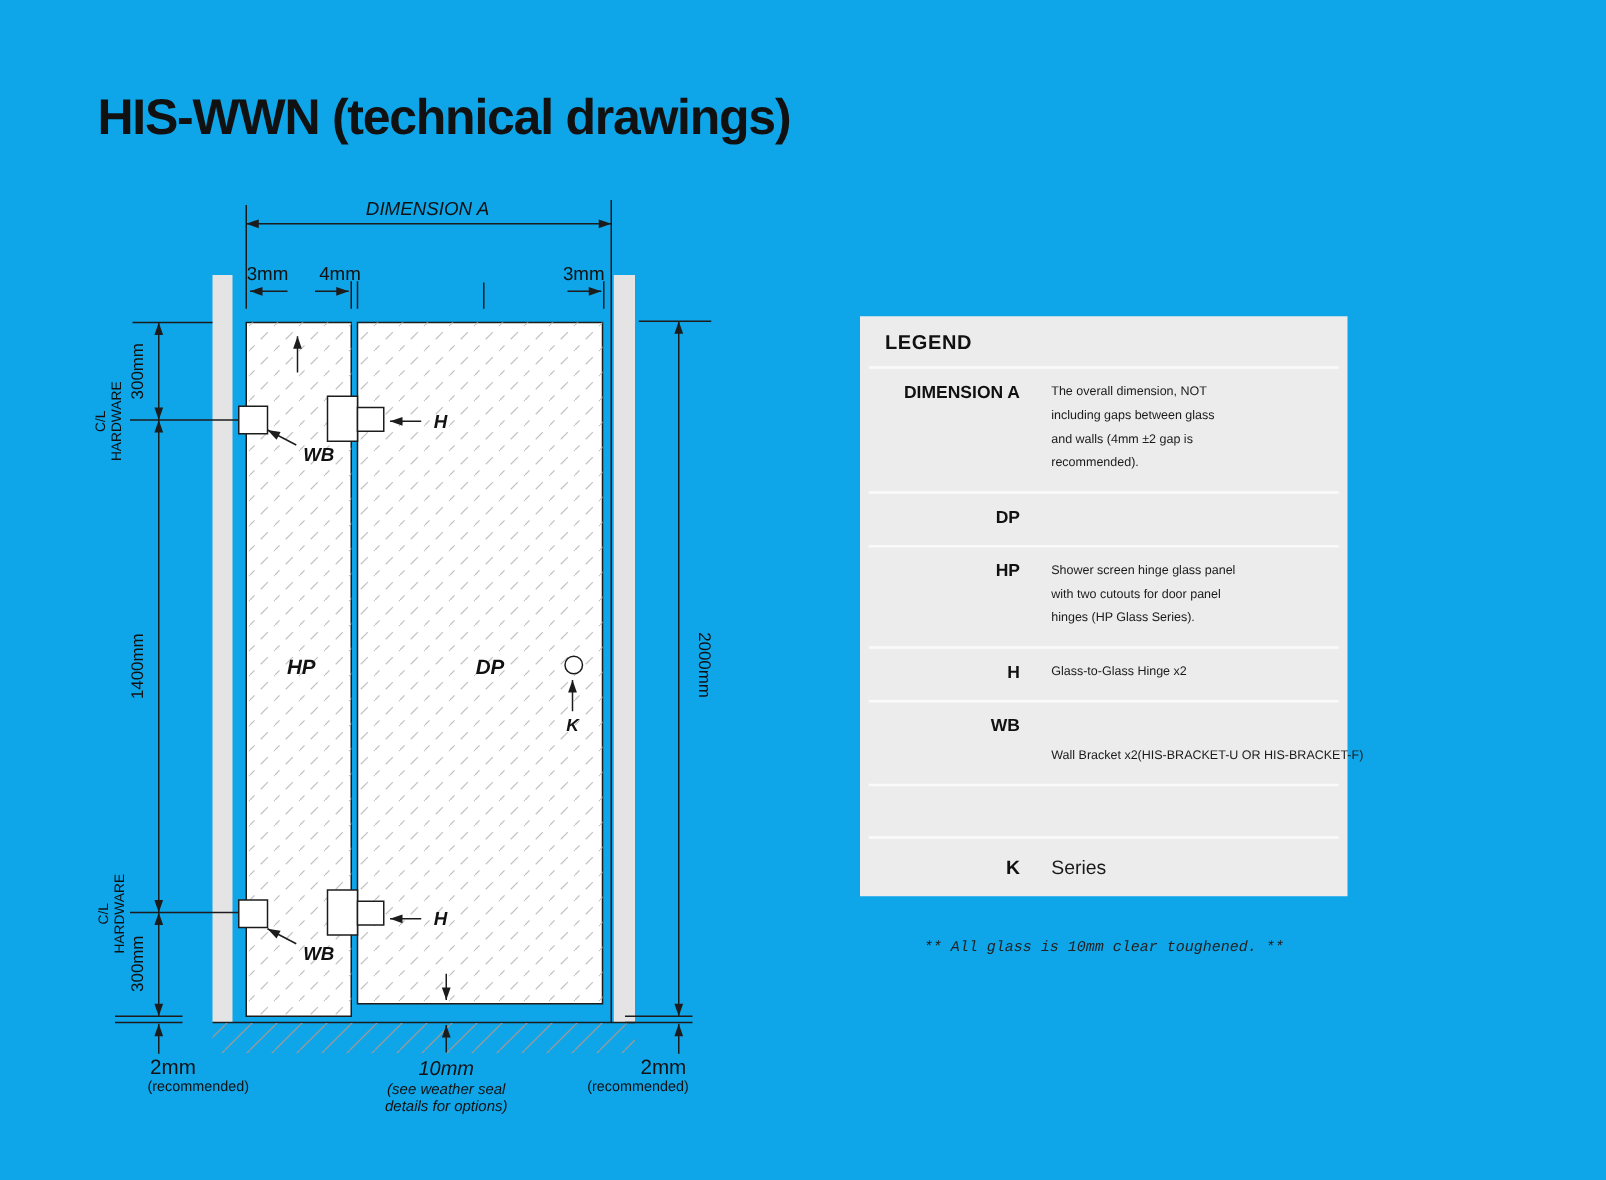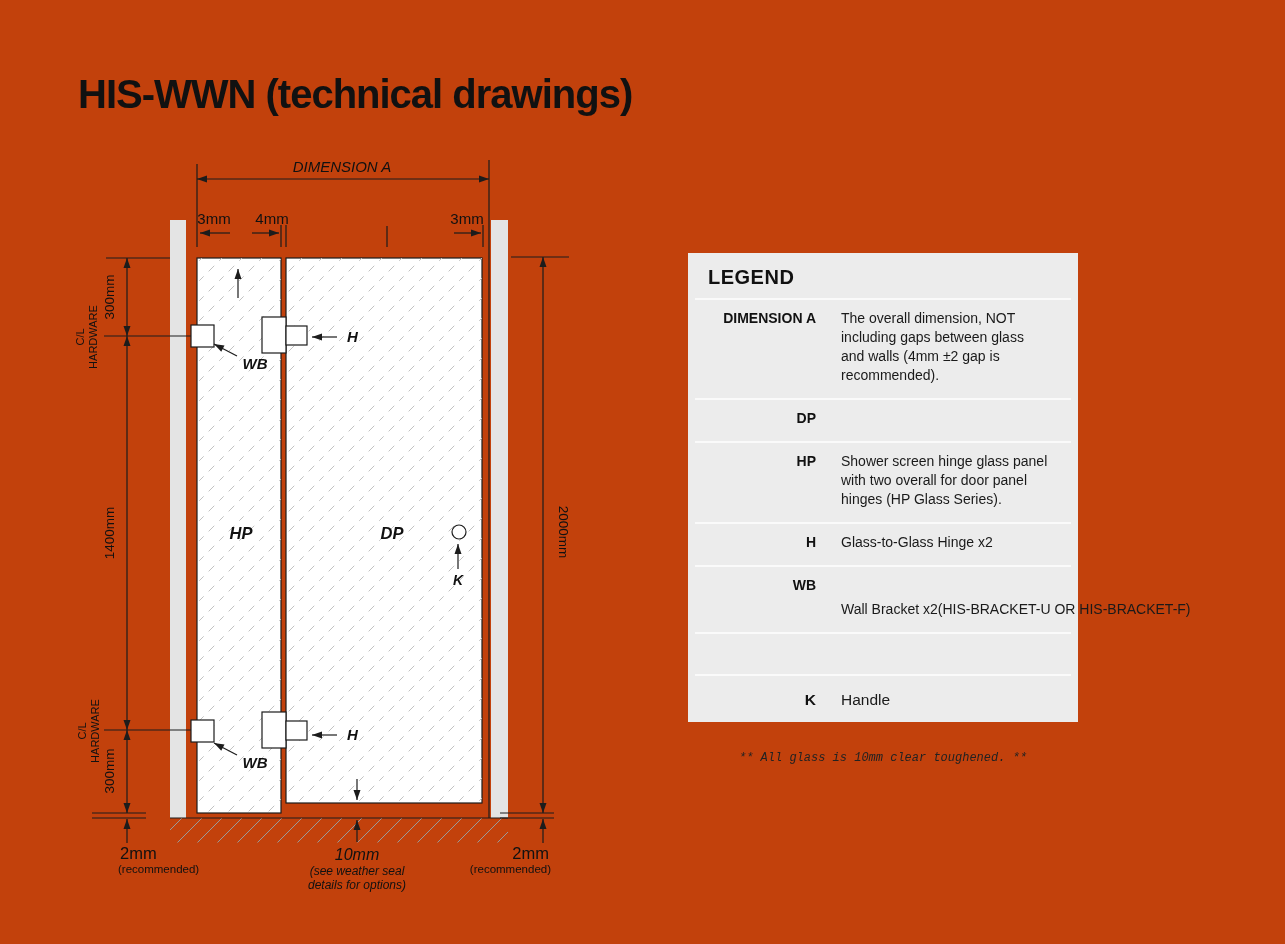"HIS-WWN (technical drawings)" .page { background: #c2410c -> #0ea5e9 }
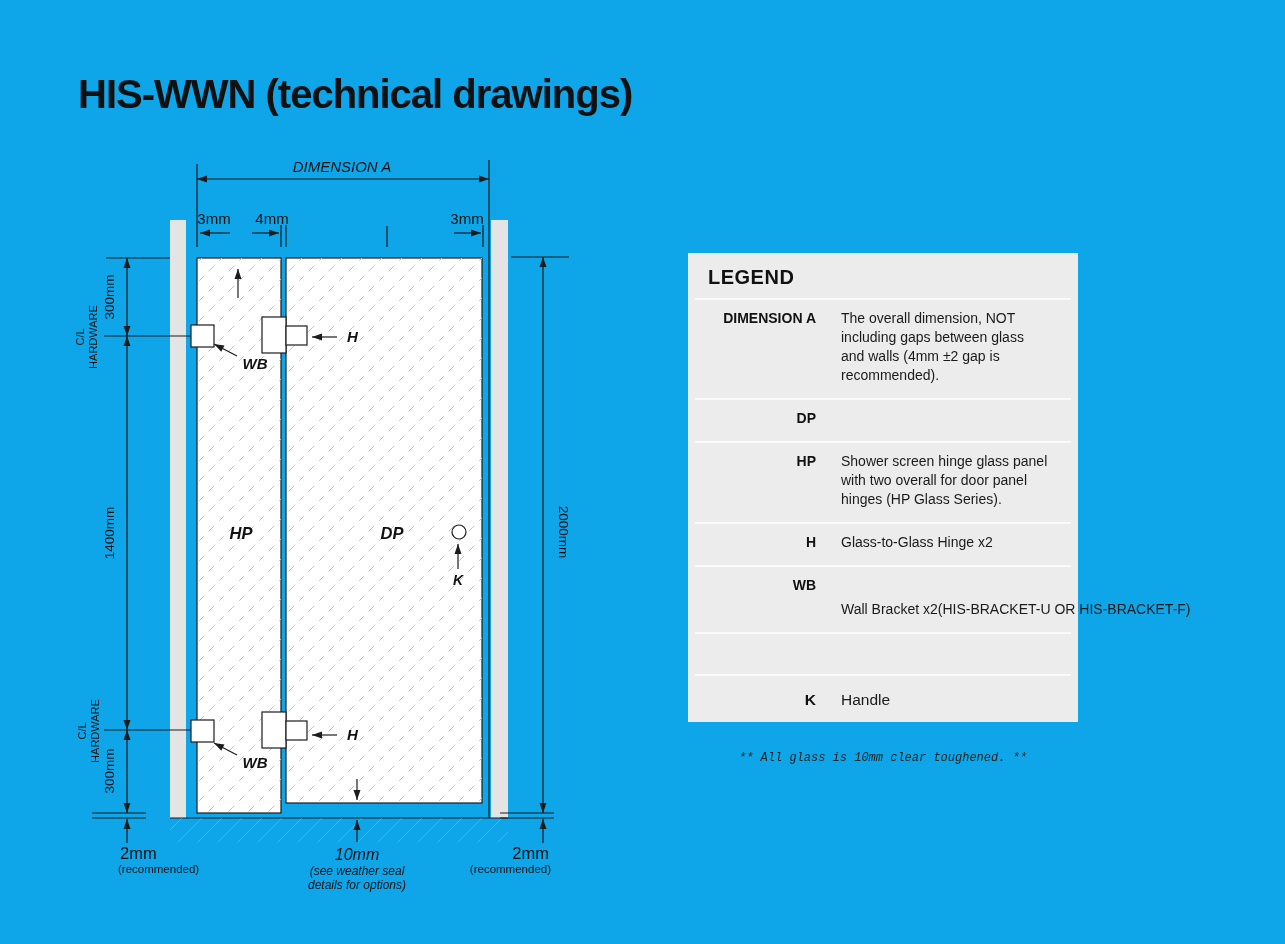"LEGEND" .legend-title { font-size: 20px -> 16px }
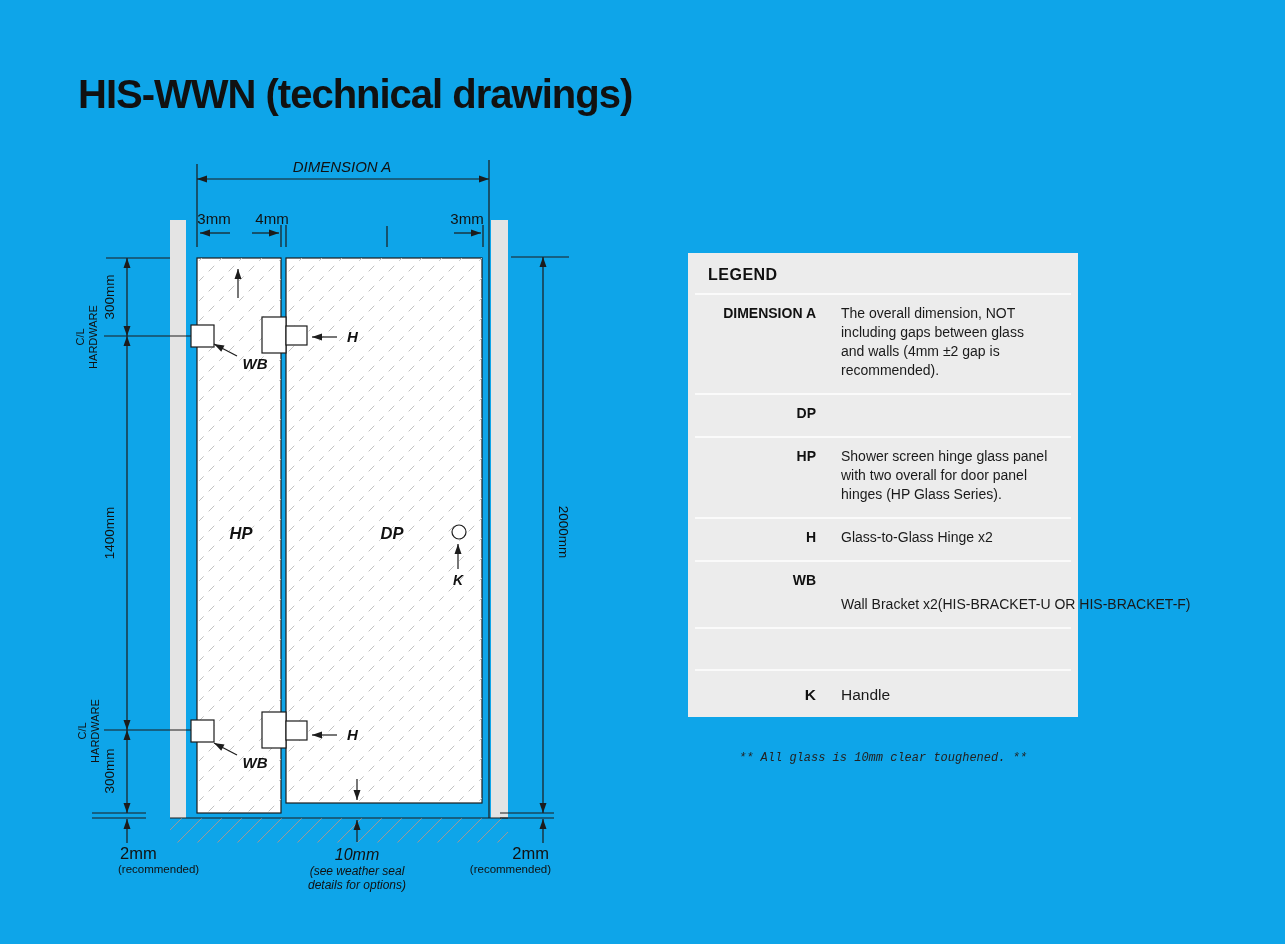"The overall dimension, NOT" .lrow .desc { font-size: 14px -> 10px }
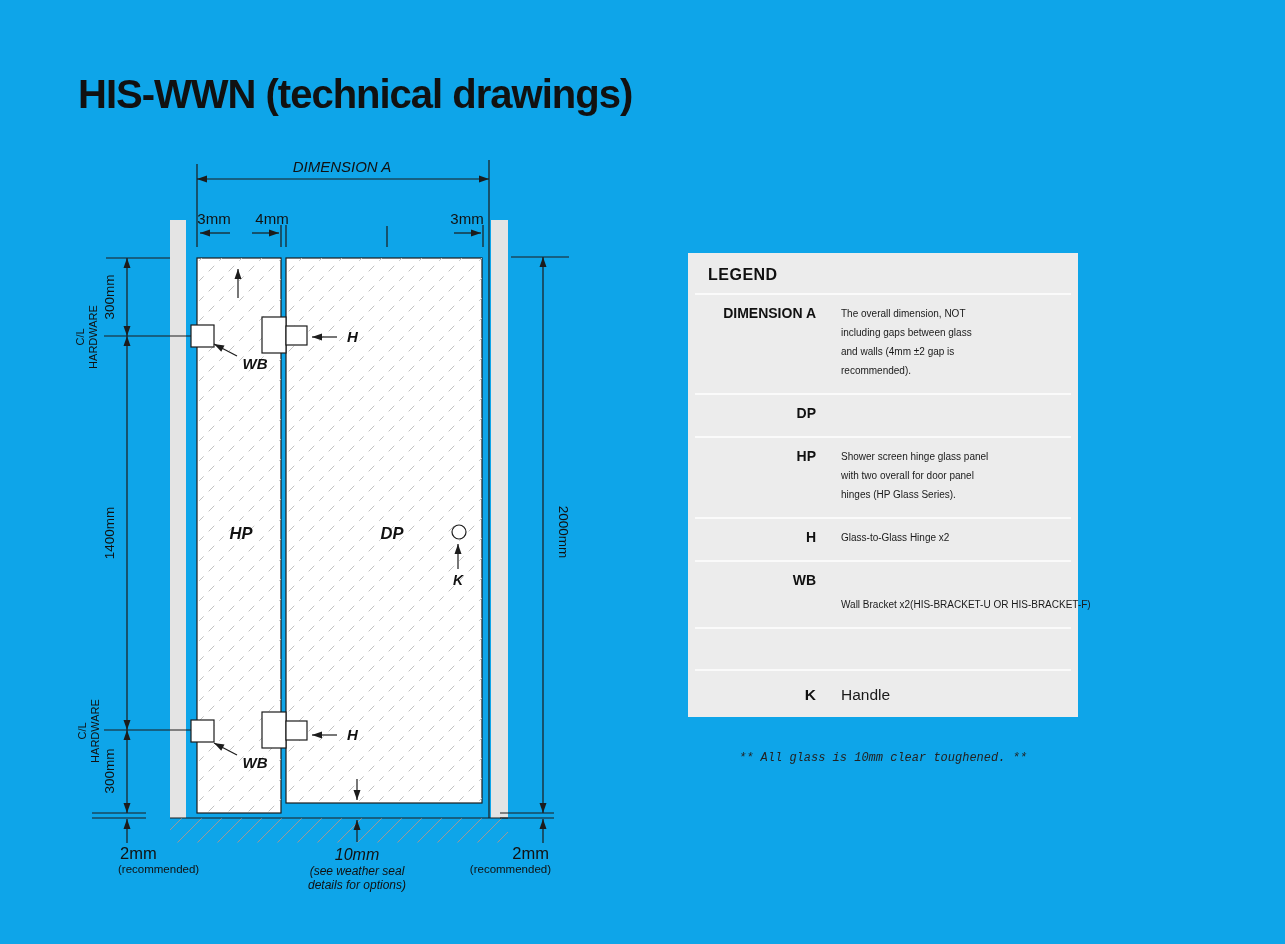"with two overall for door" div { text: overall -> cutouts }
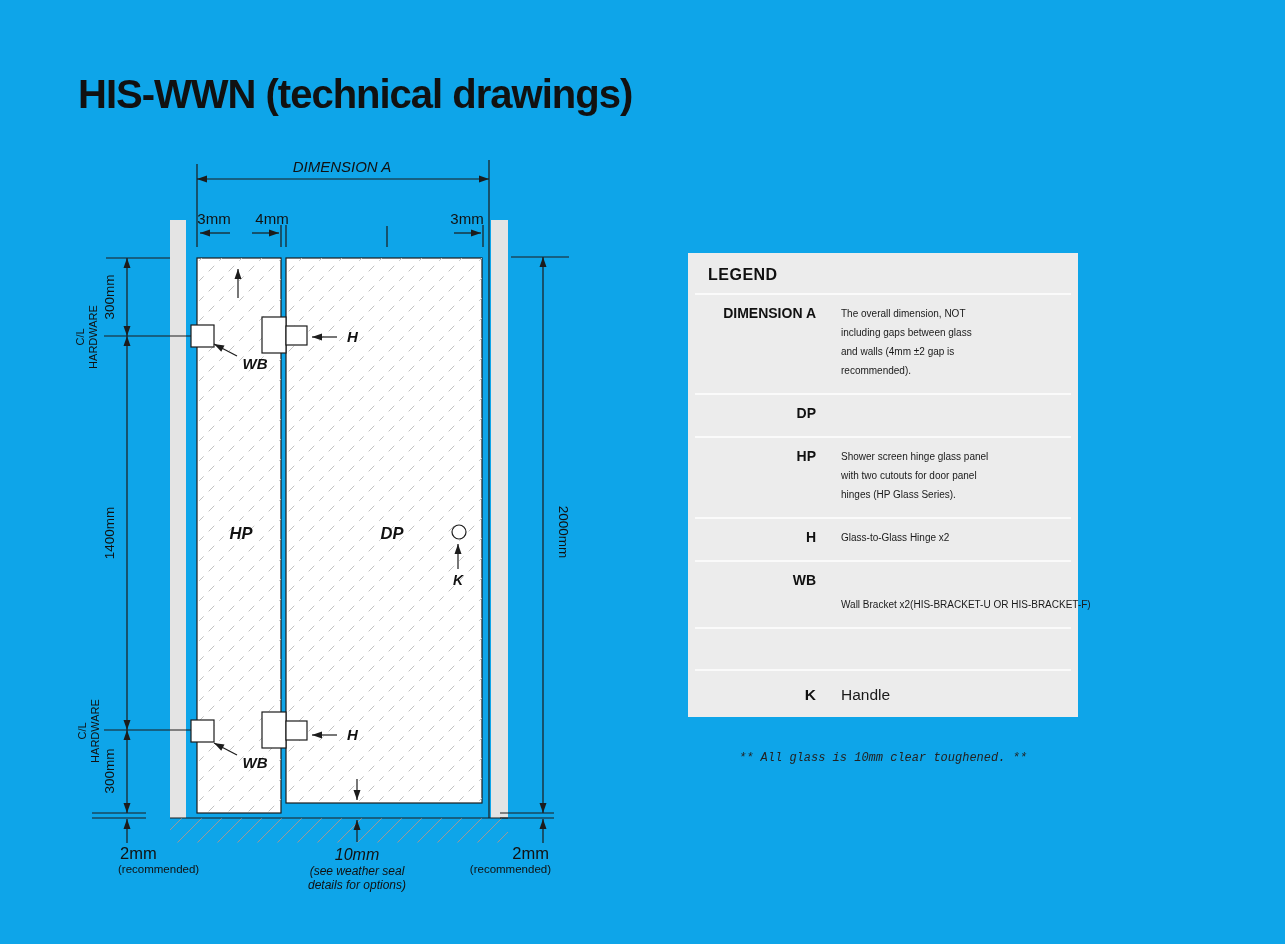"Handle" div { text: Handle -> Series }
